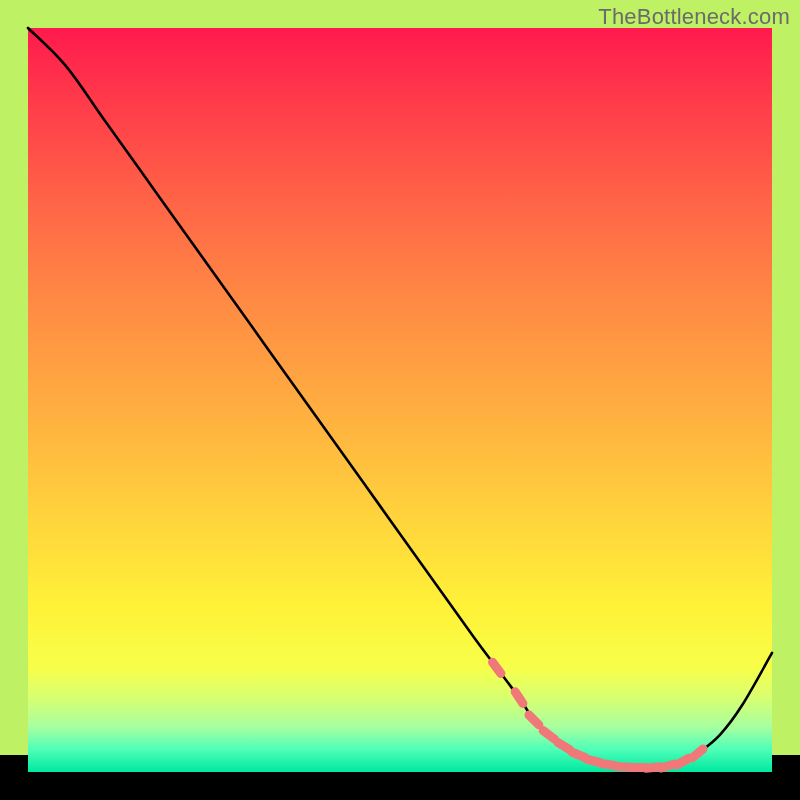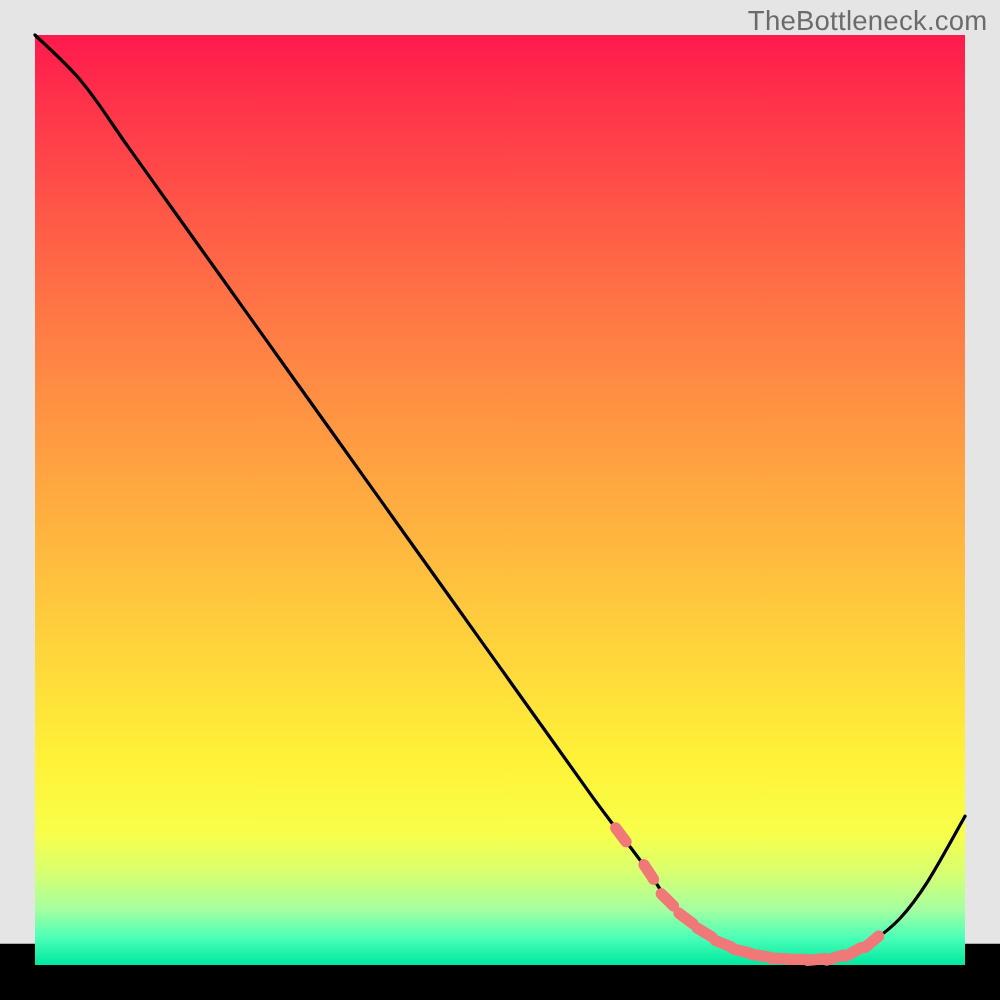"TheBottleneck.com" .frame { background: #e5e5e5 -> #bef264 }
